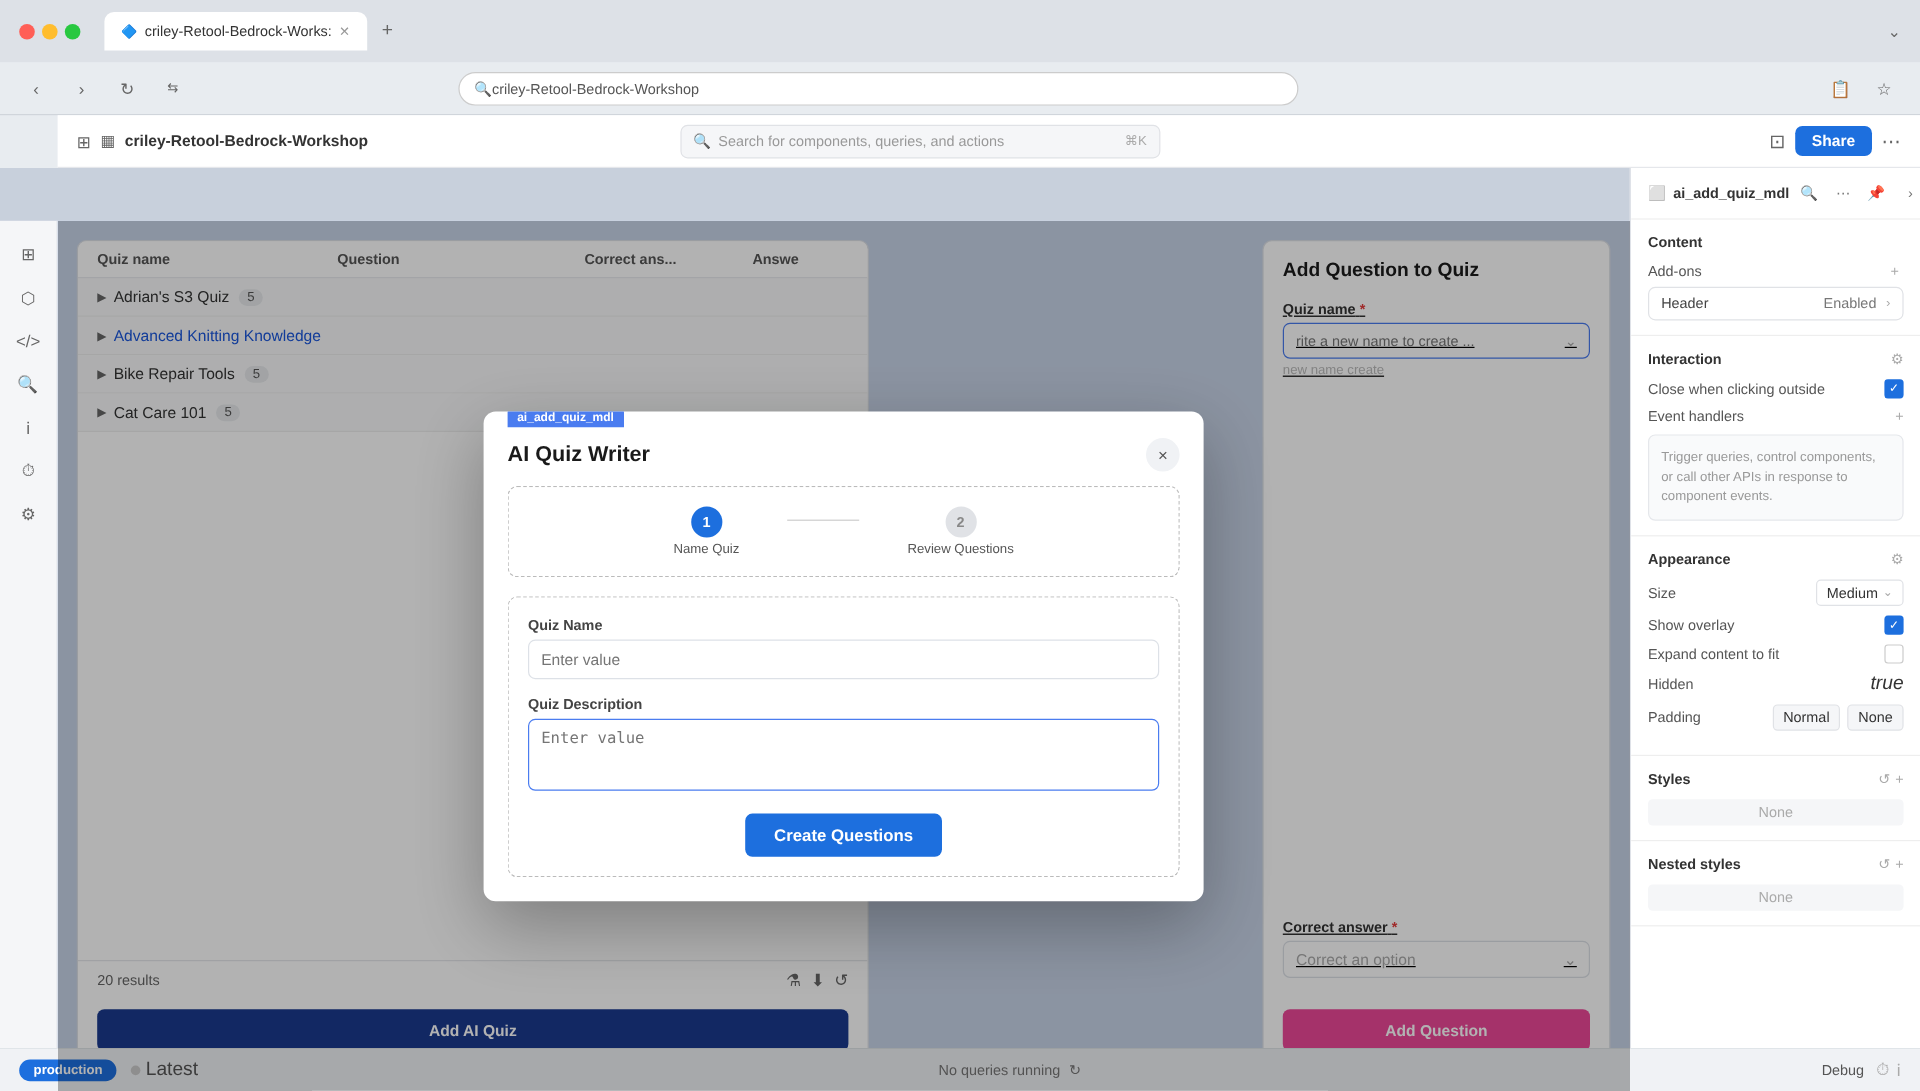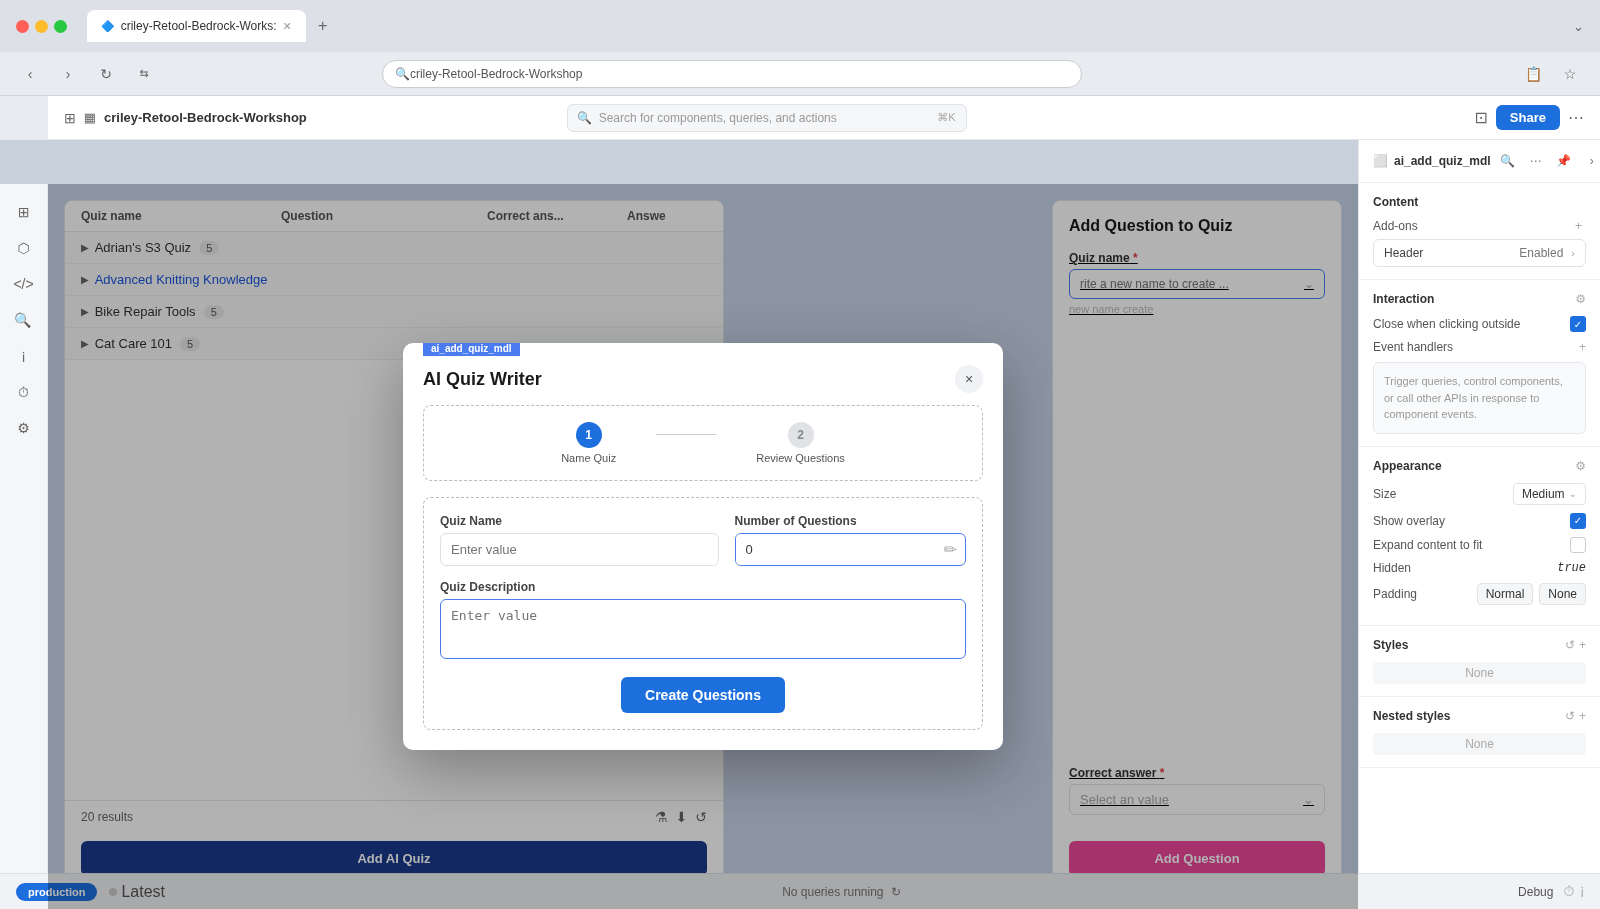"Number of Questions" div.modal-form-group { html: <div> <div>Number of Questions</div> <div> <input> <span>✏</span> </div> </div> -> none }
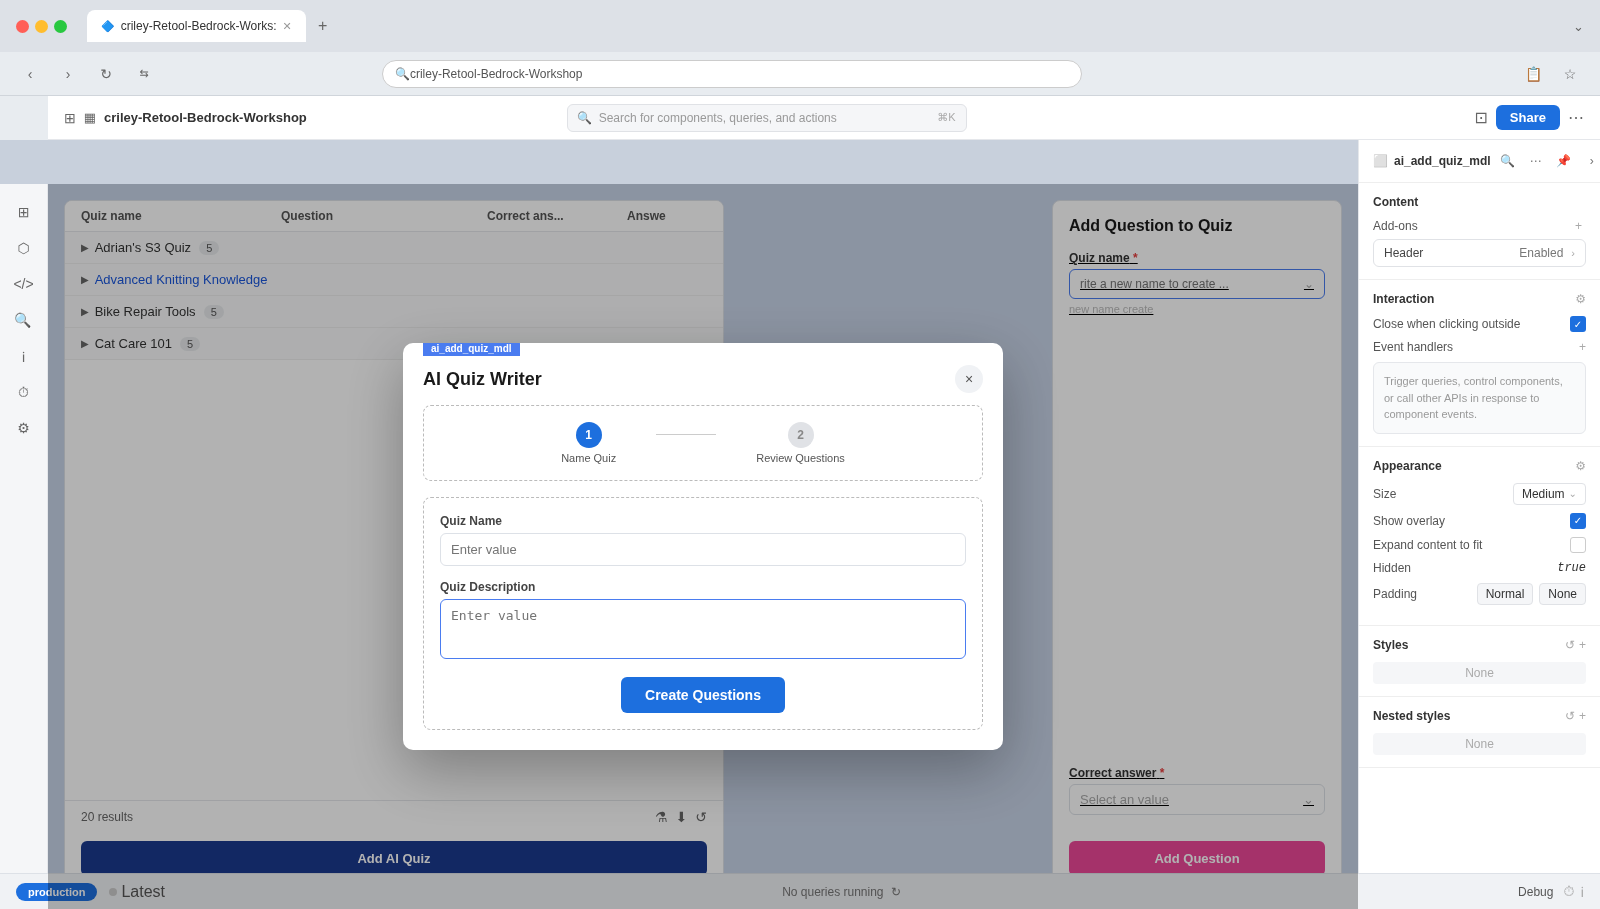"true" .hidden-value { font-family: Liberation Mono, monospace -> none; font-size: 12px -> 16px }
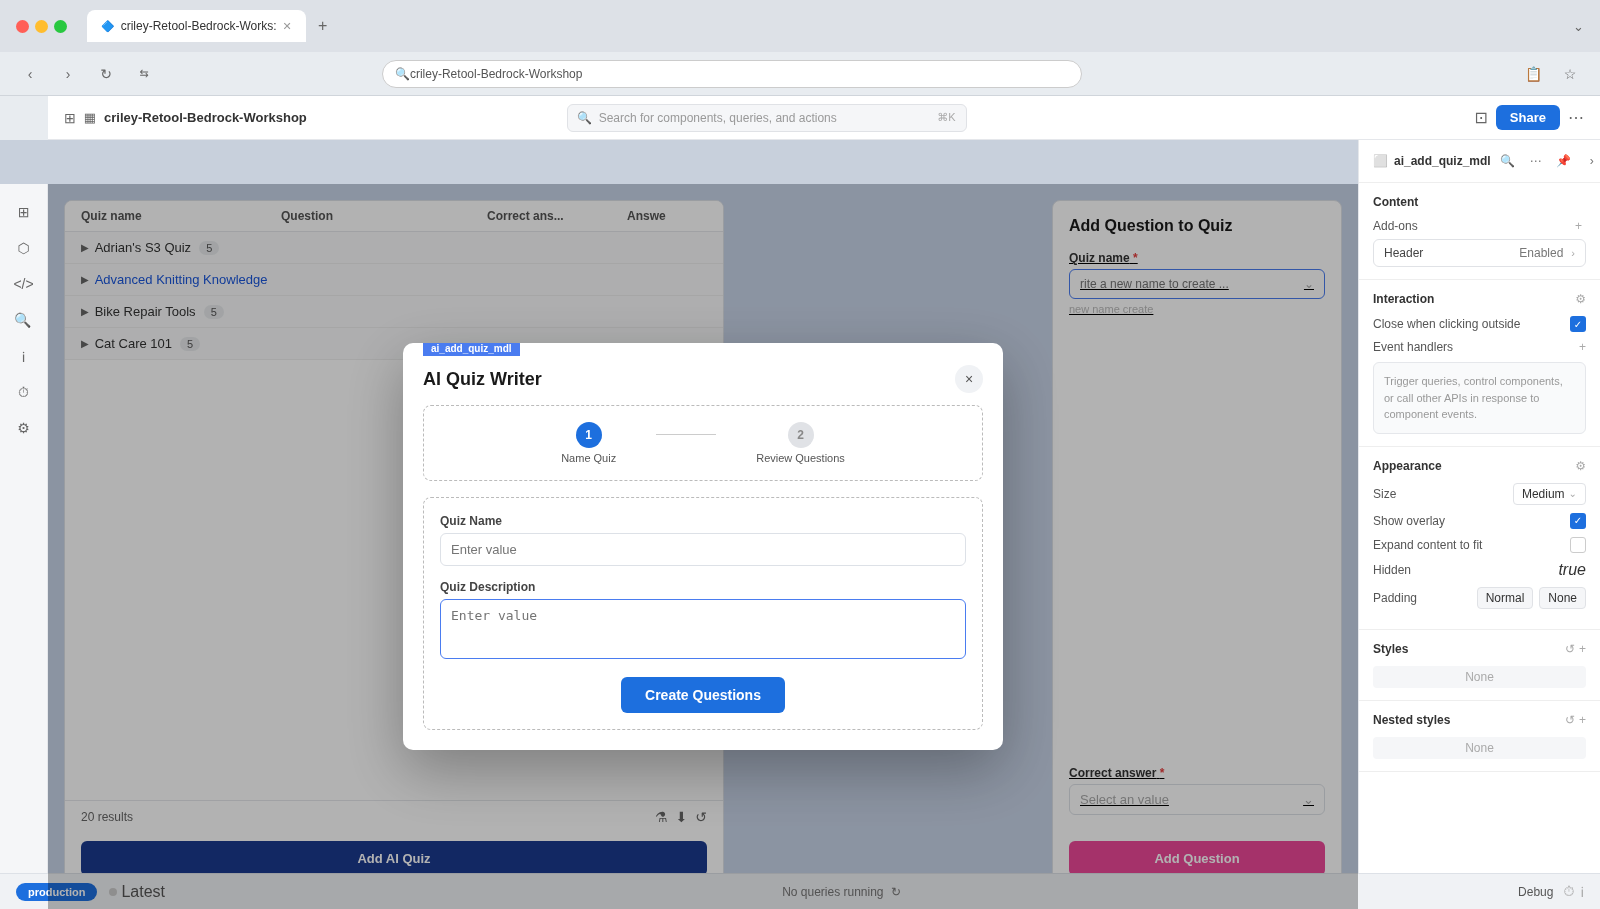"Select an value" span { text: Select an value -> Correct an option }
